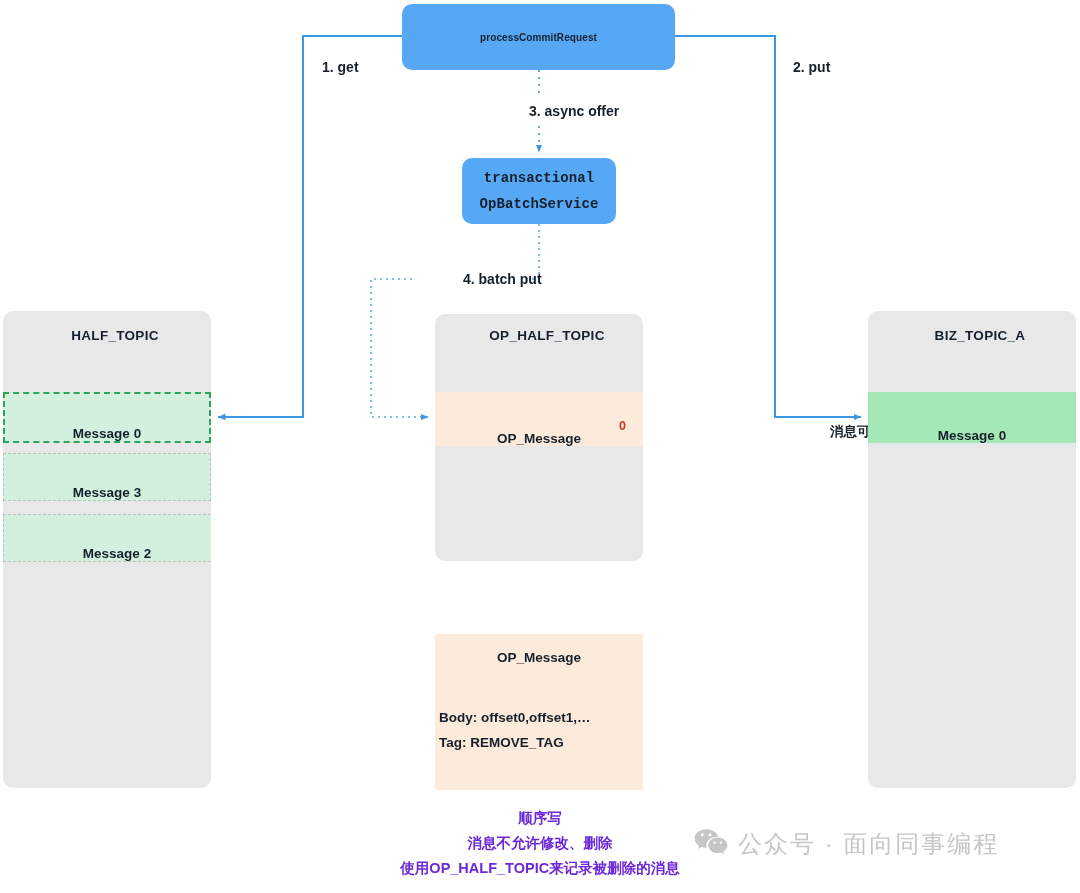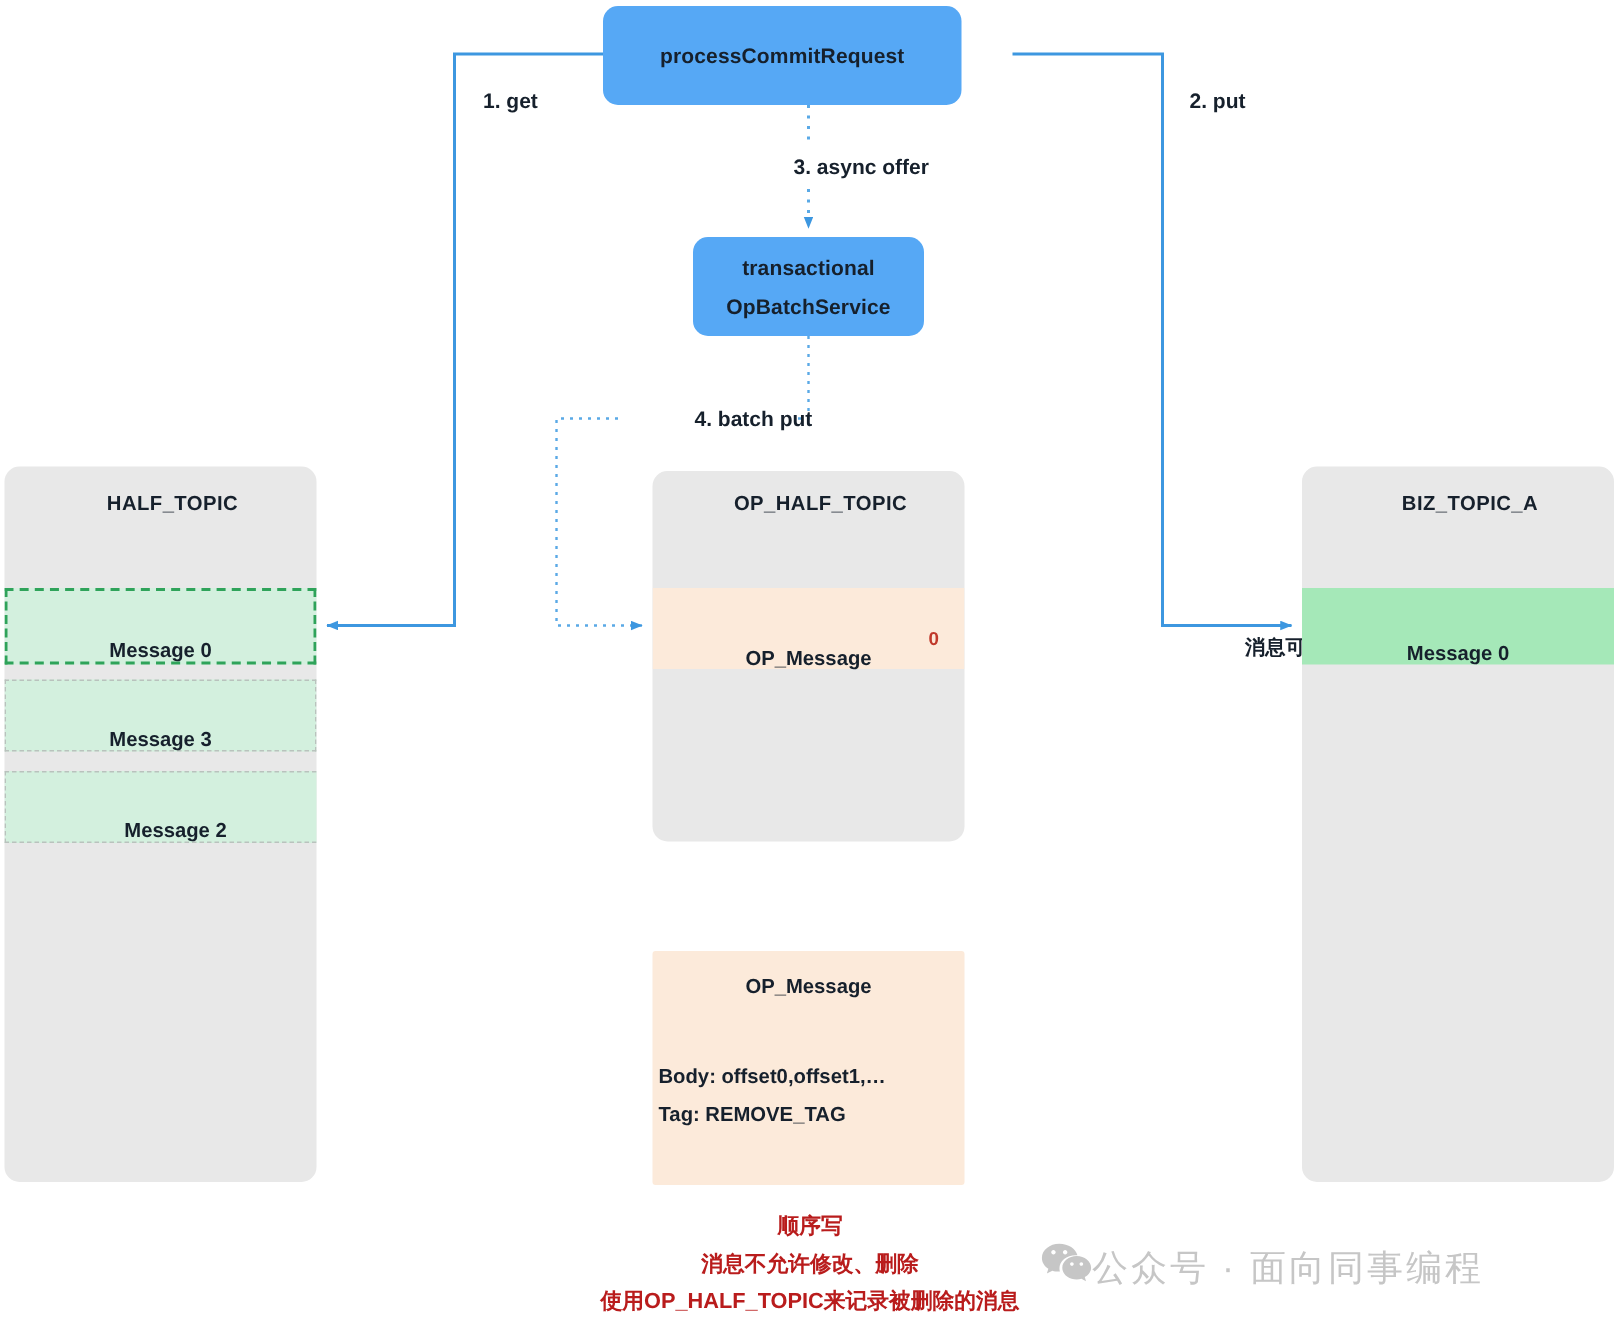"processCommitRequest" #node-process-commit { font-size: 14px -> 10px; width: 239px -> 273px }
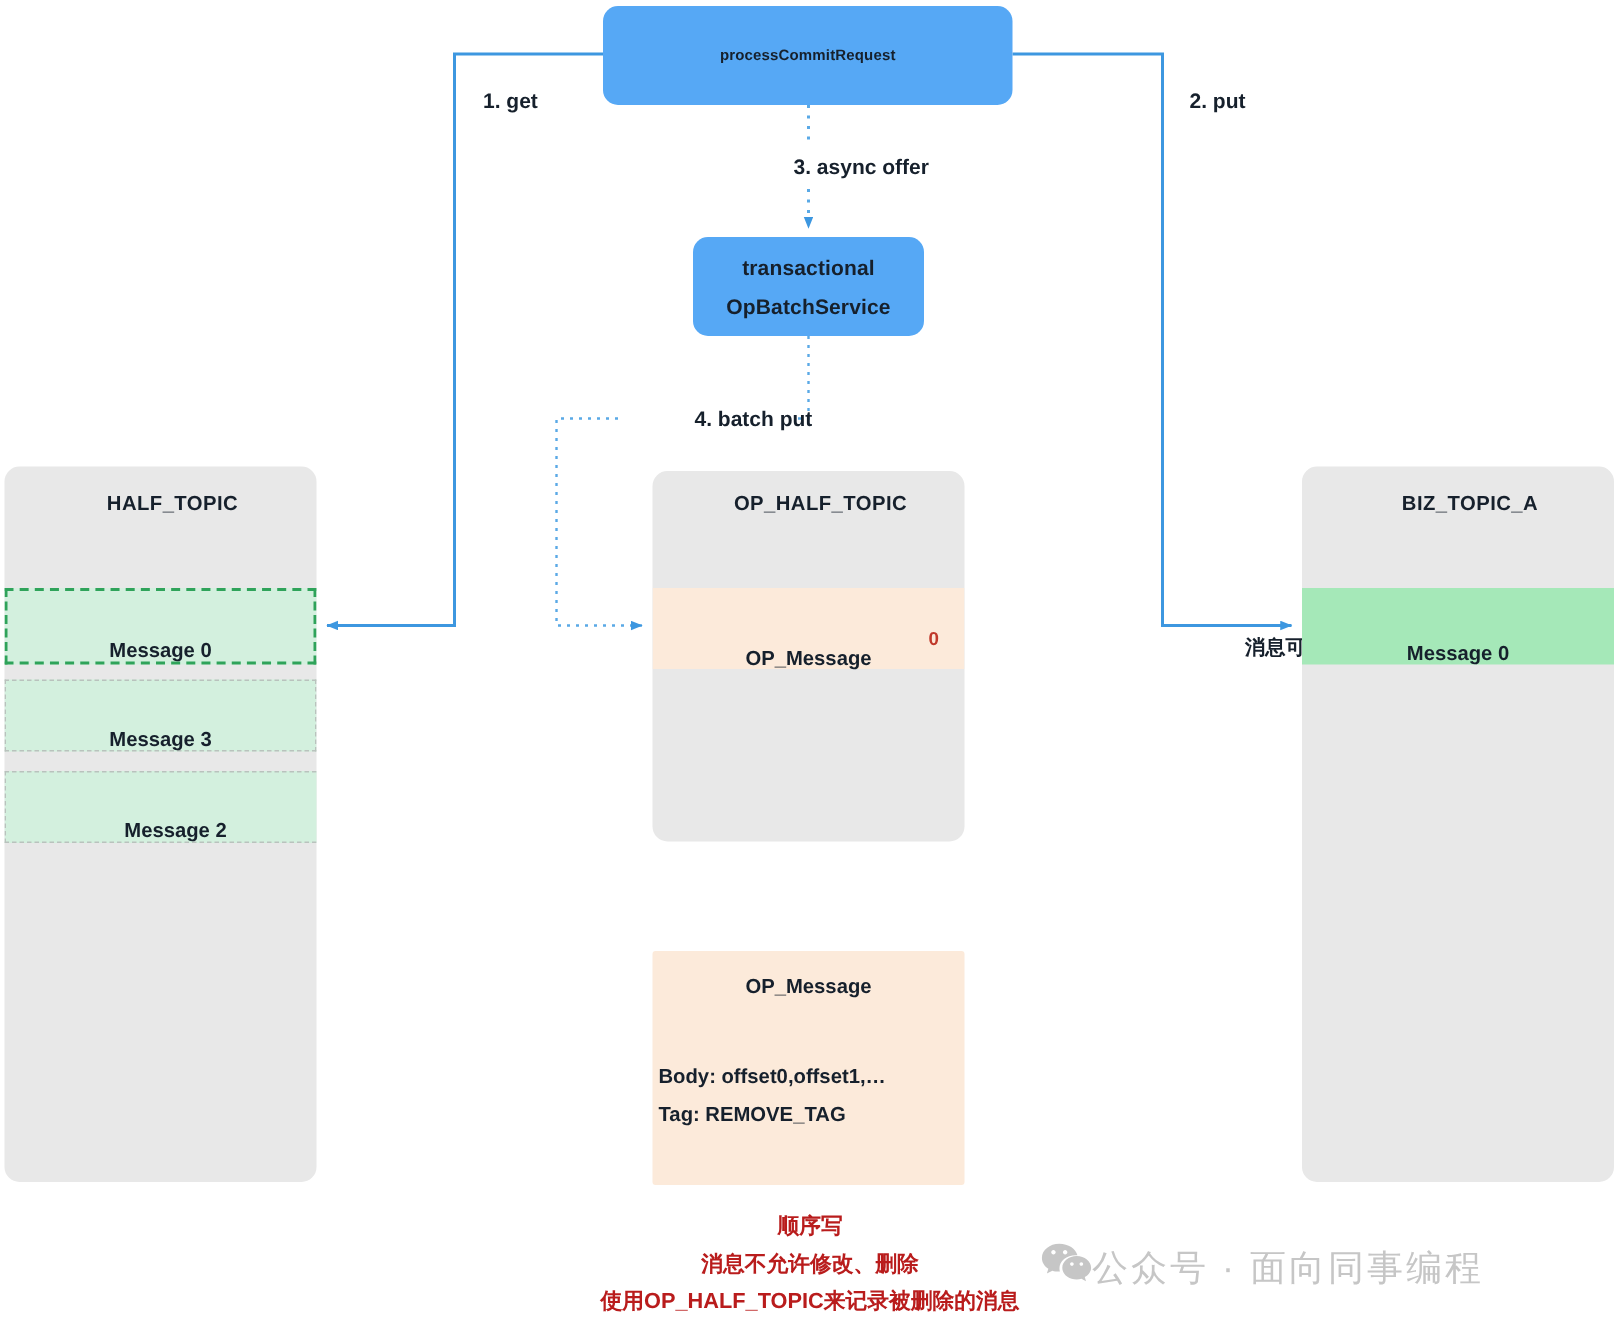"transactional" #node-op-batch-service .ln { font-family: none -> Liberation Mono, monospace }
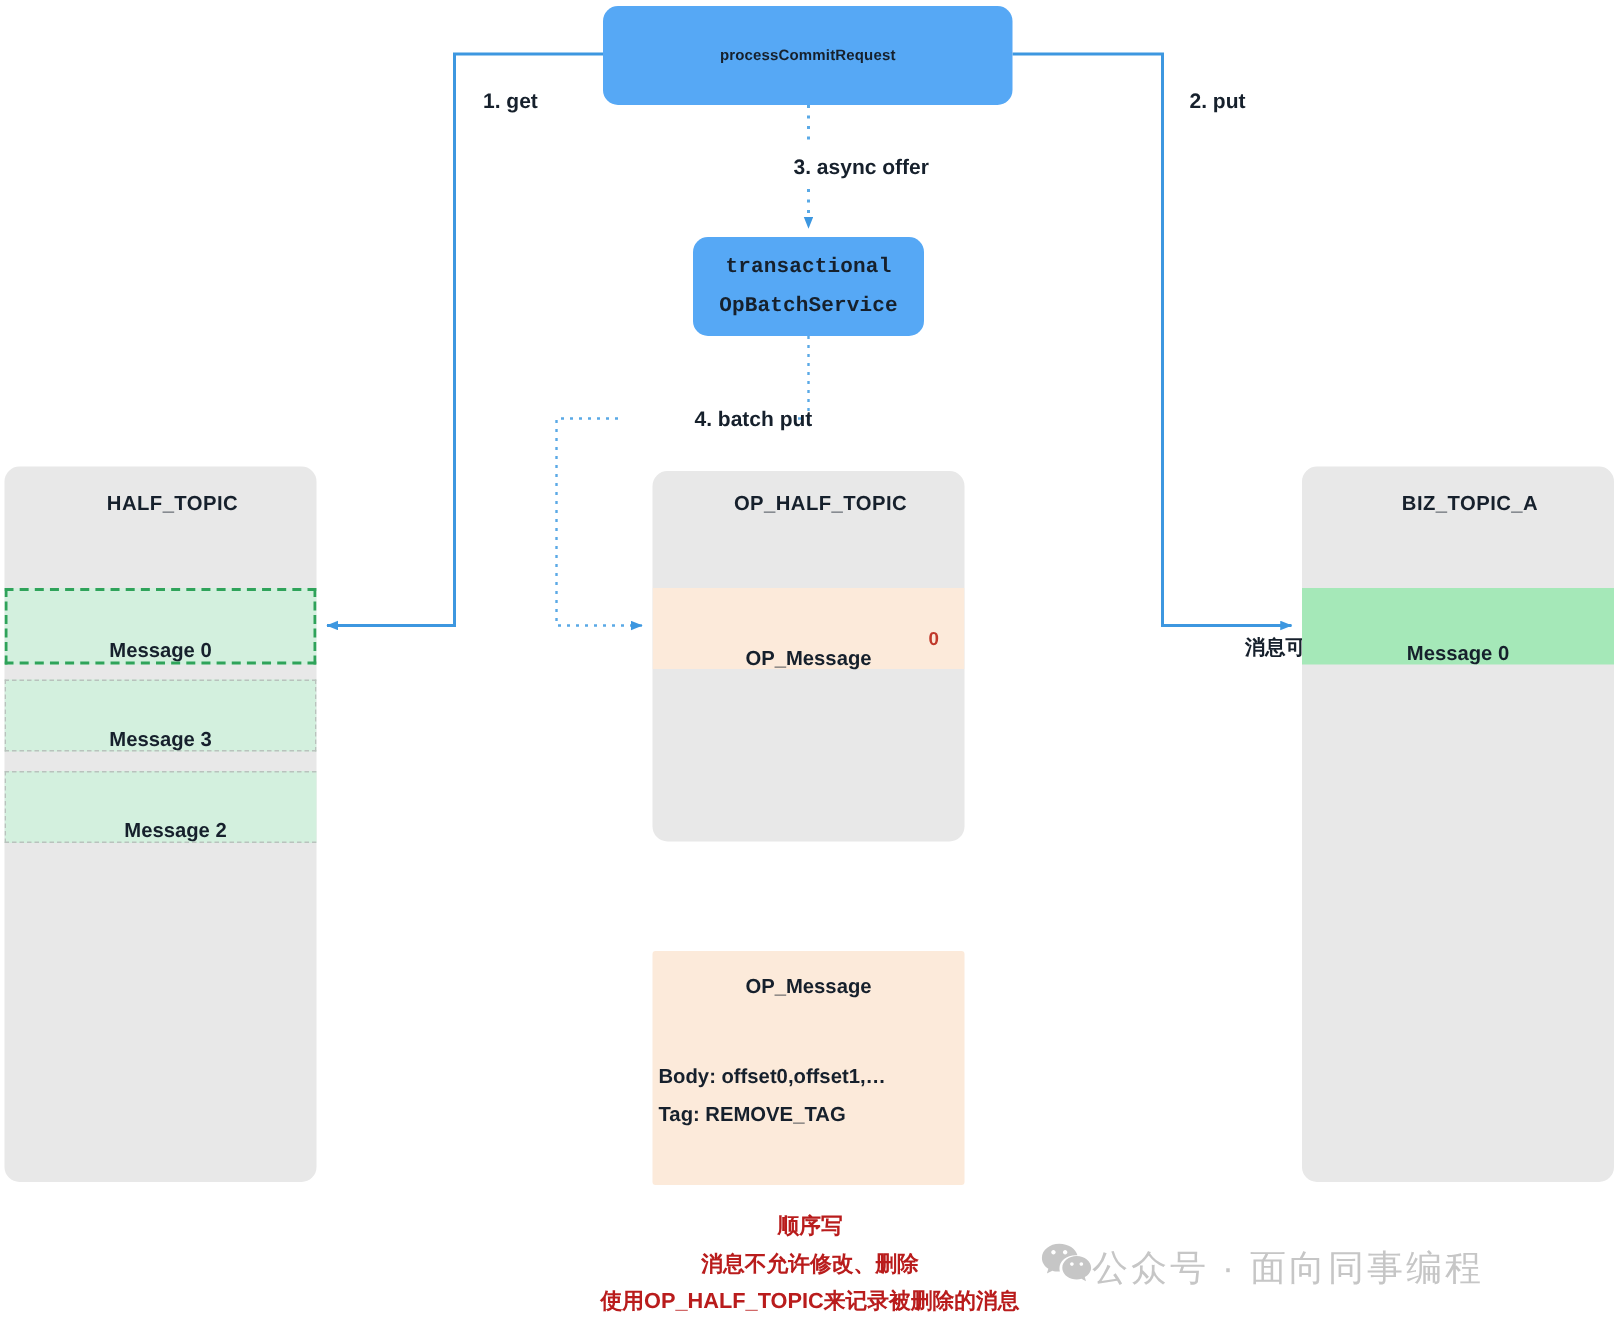"顺序写" #caption-block { color: #b91c1c -> #6d28d9 }
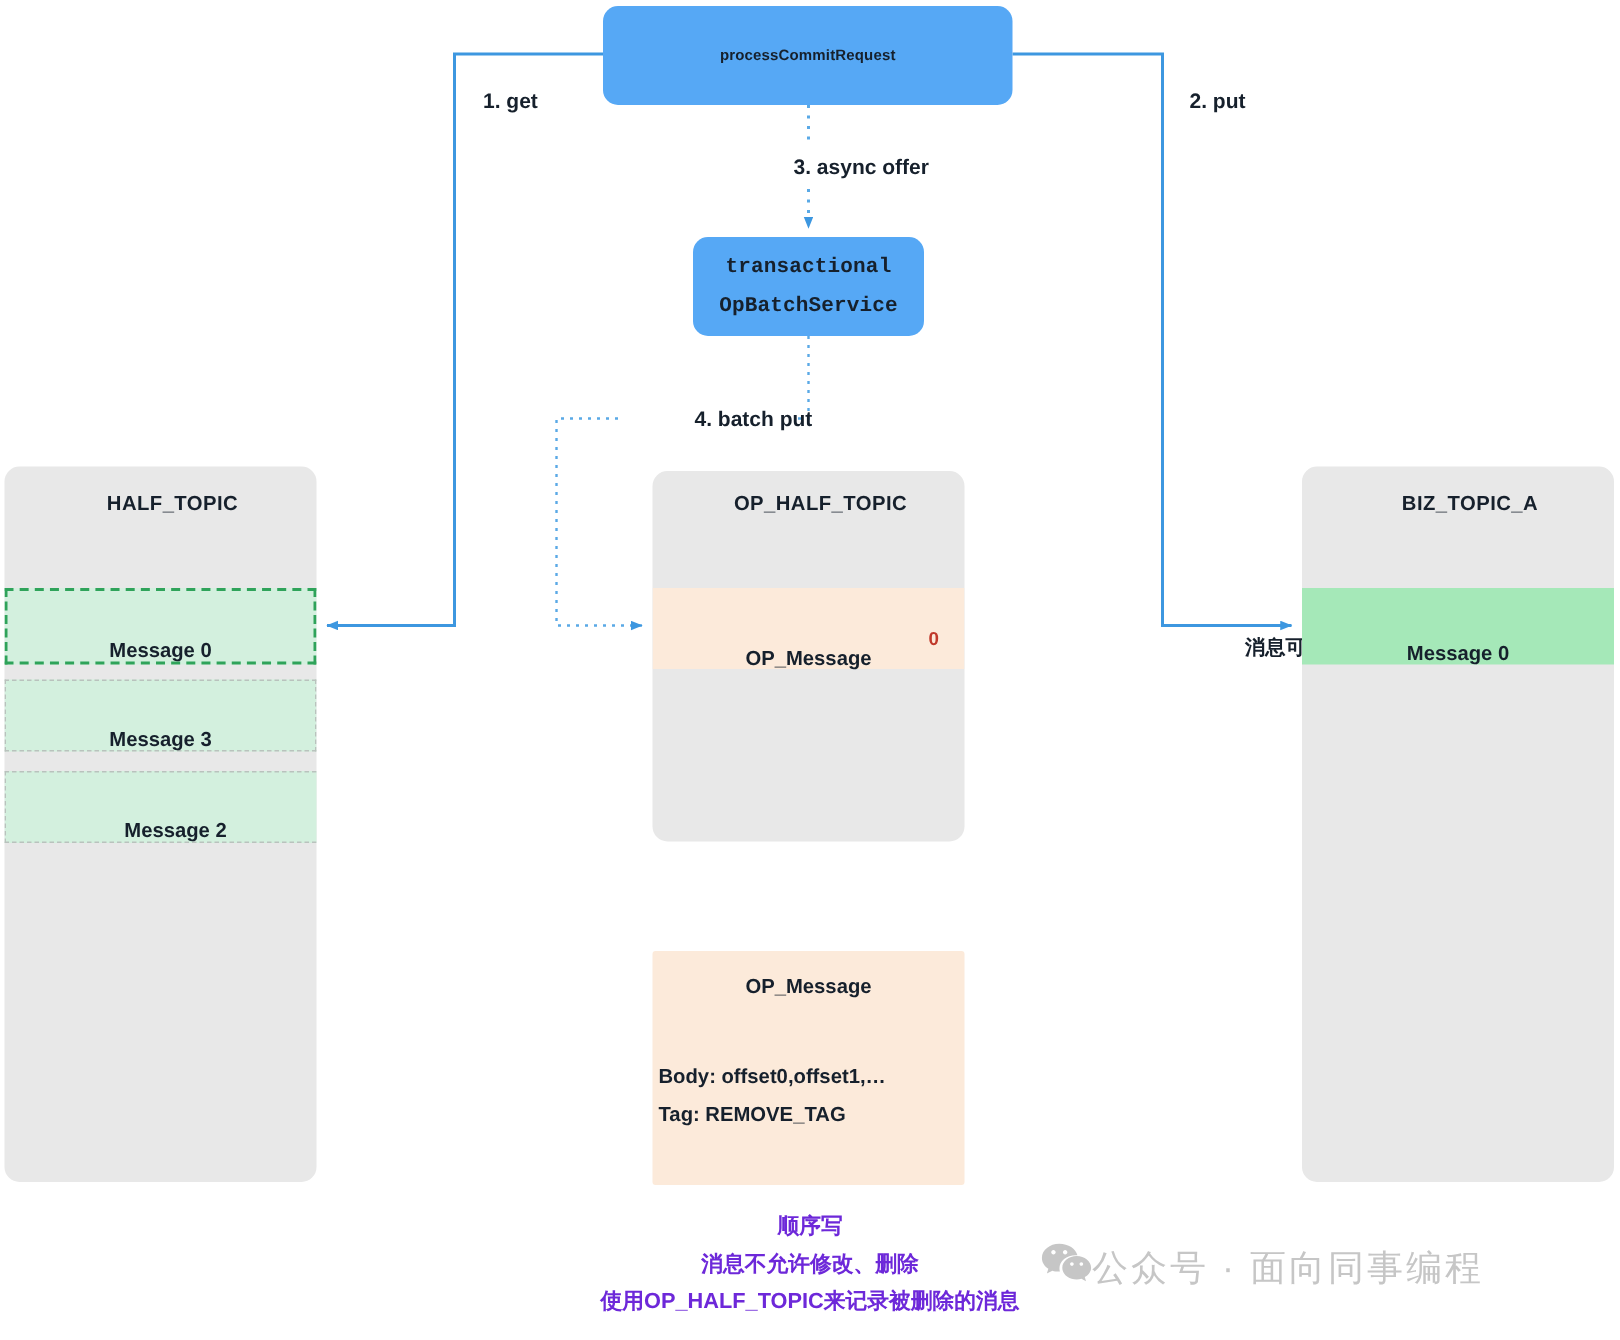"公众号 · 面向同事编程" #watermark { gap: none -> 10px }
